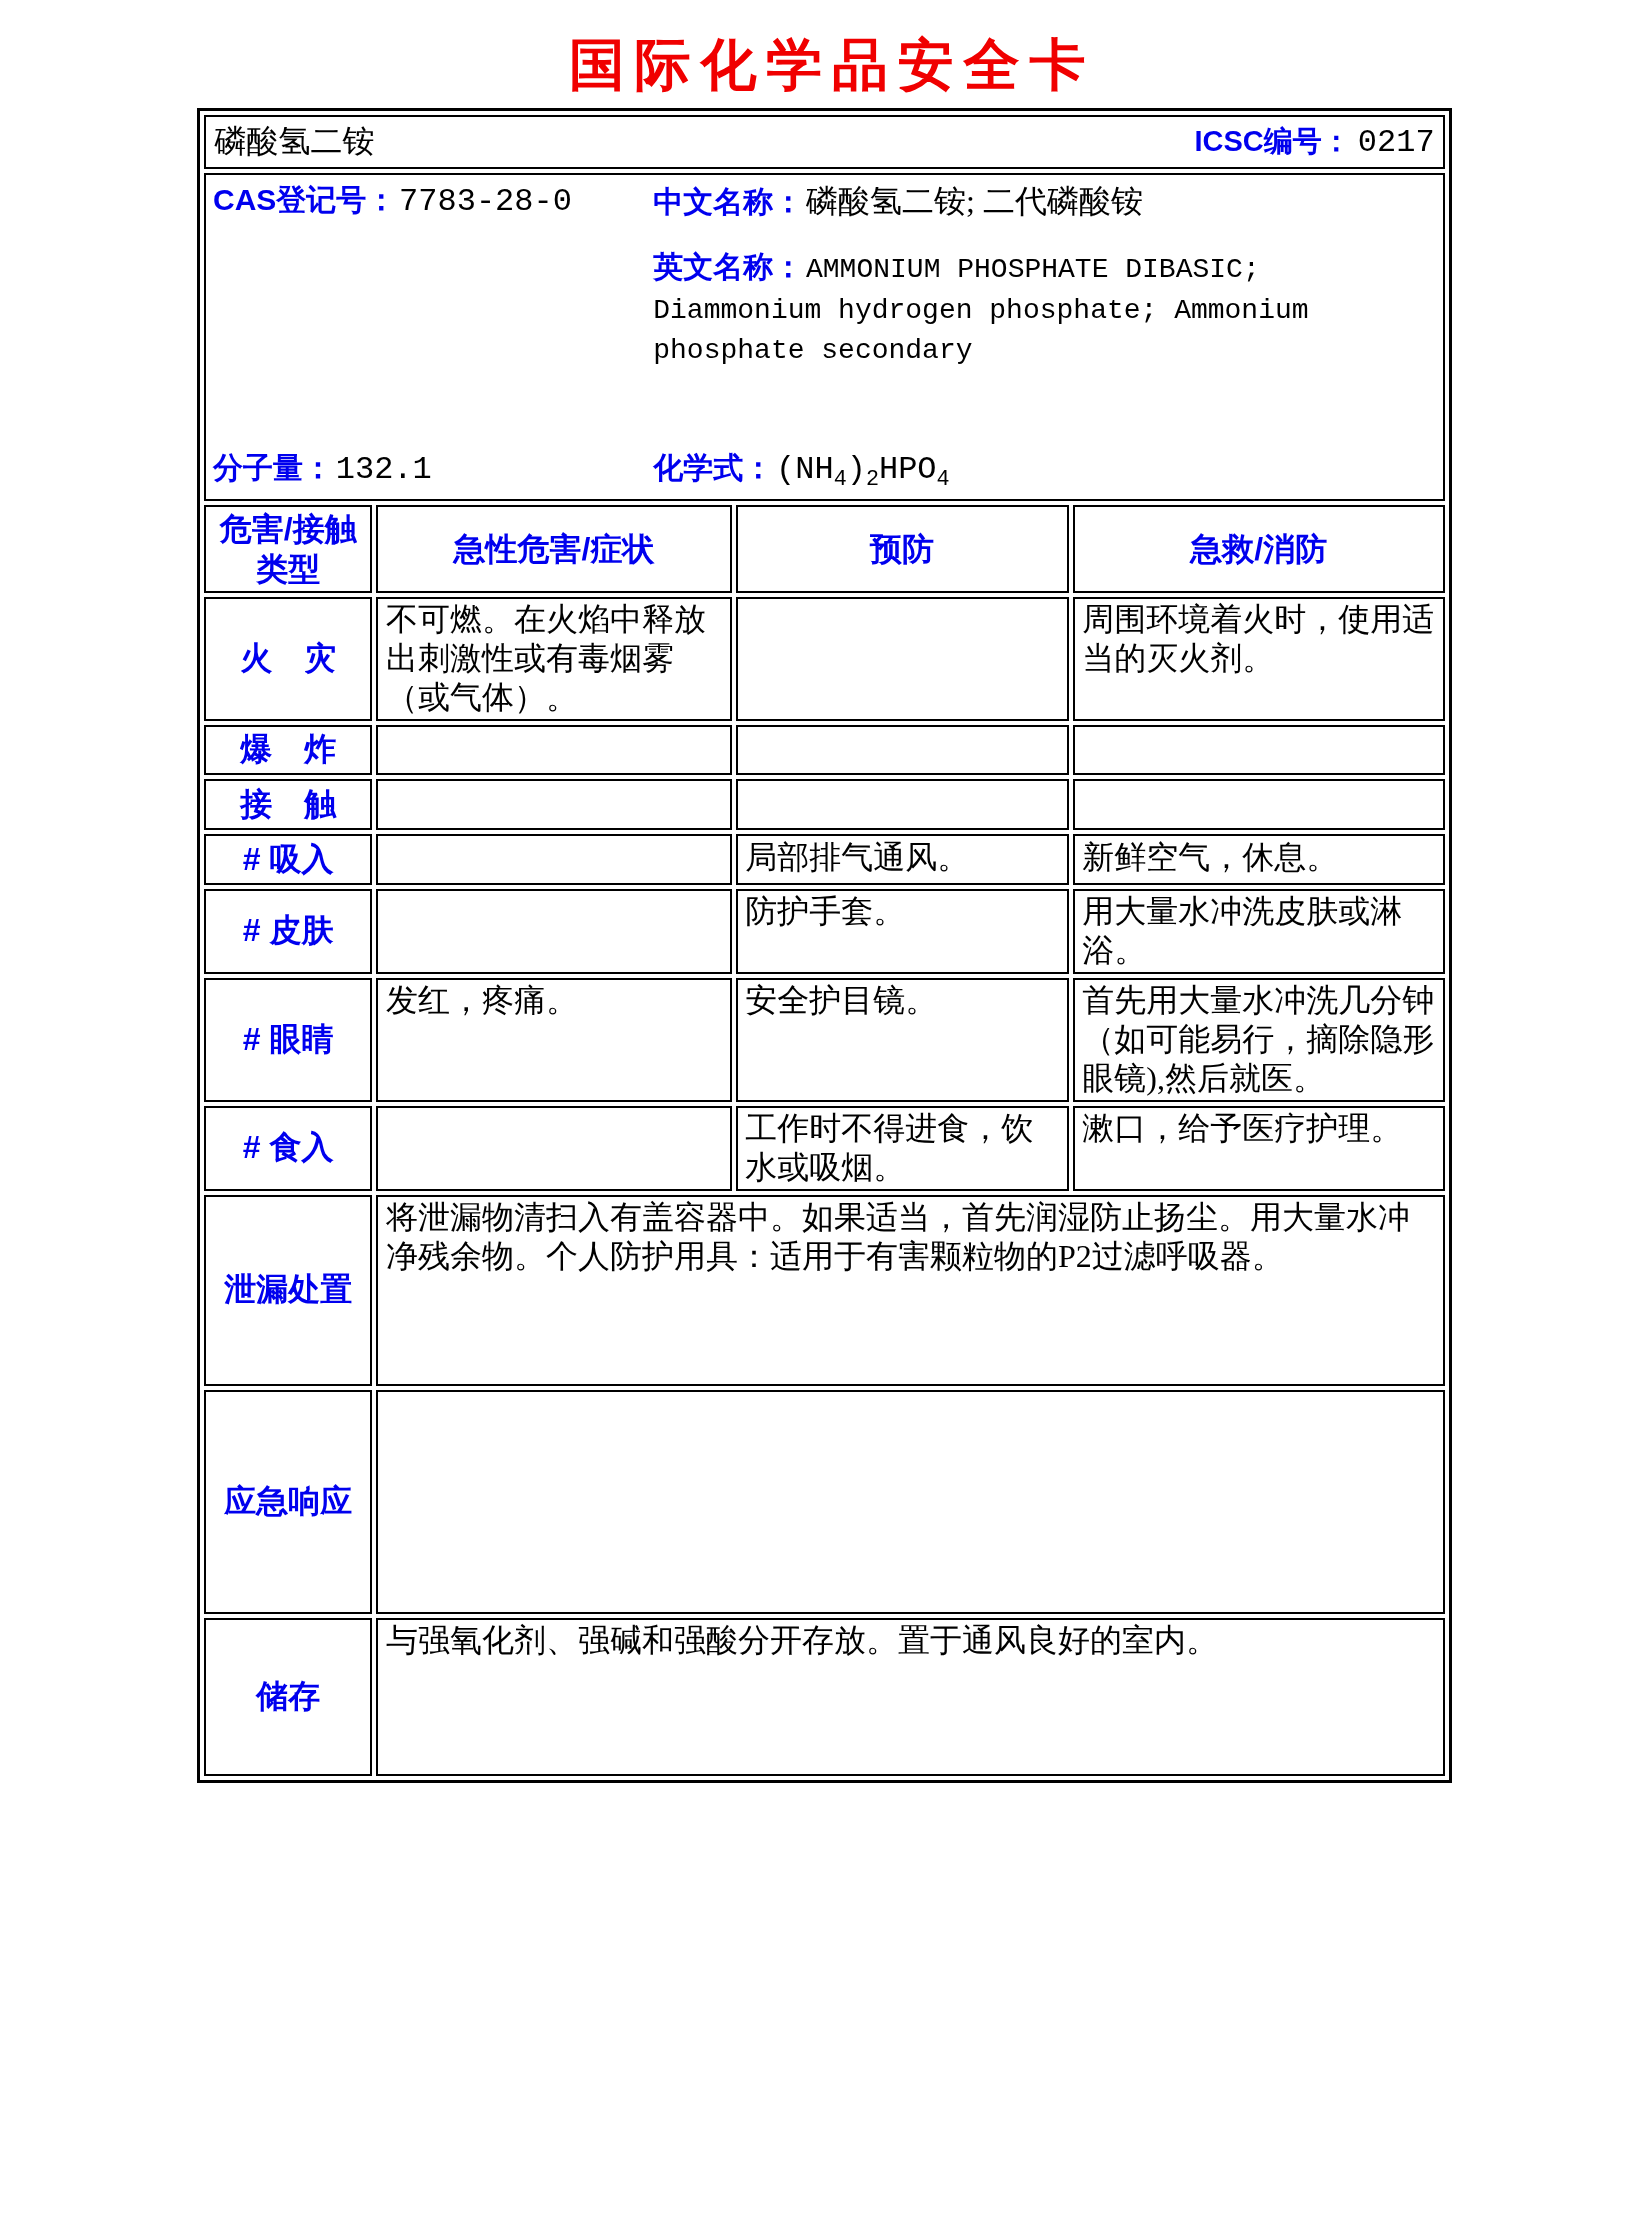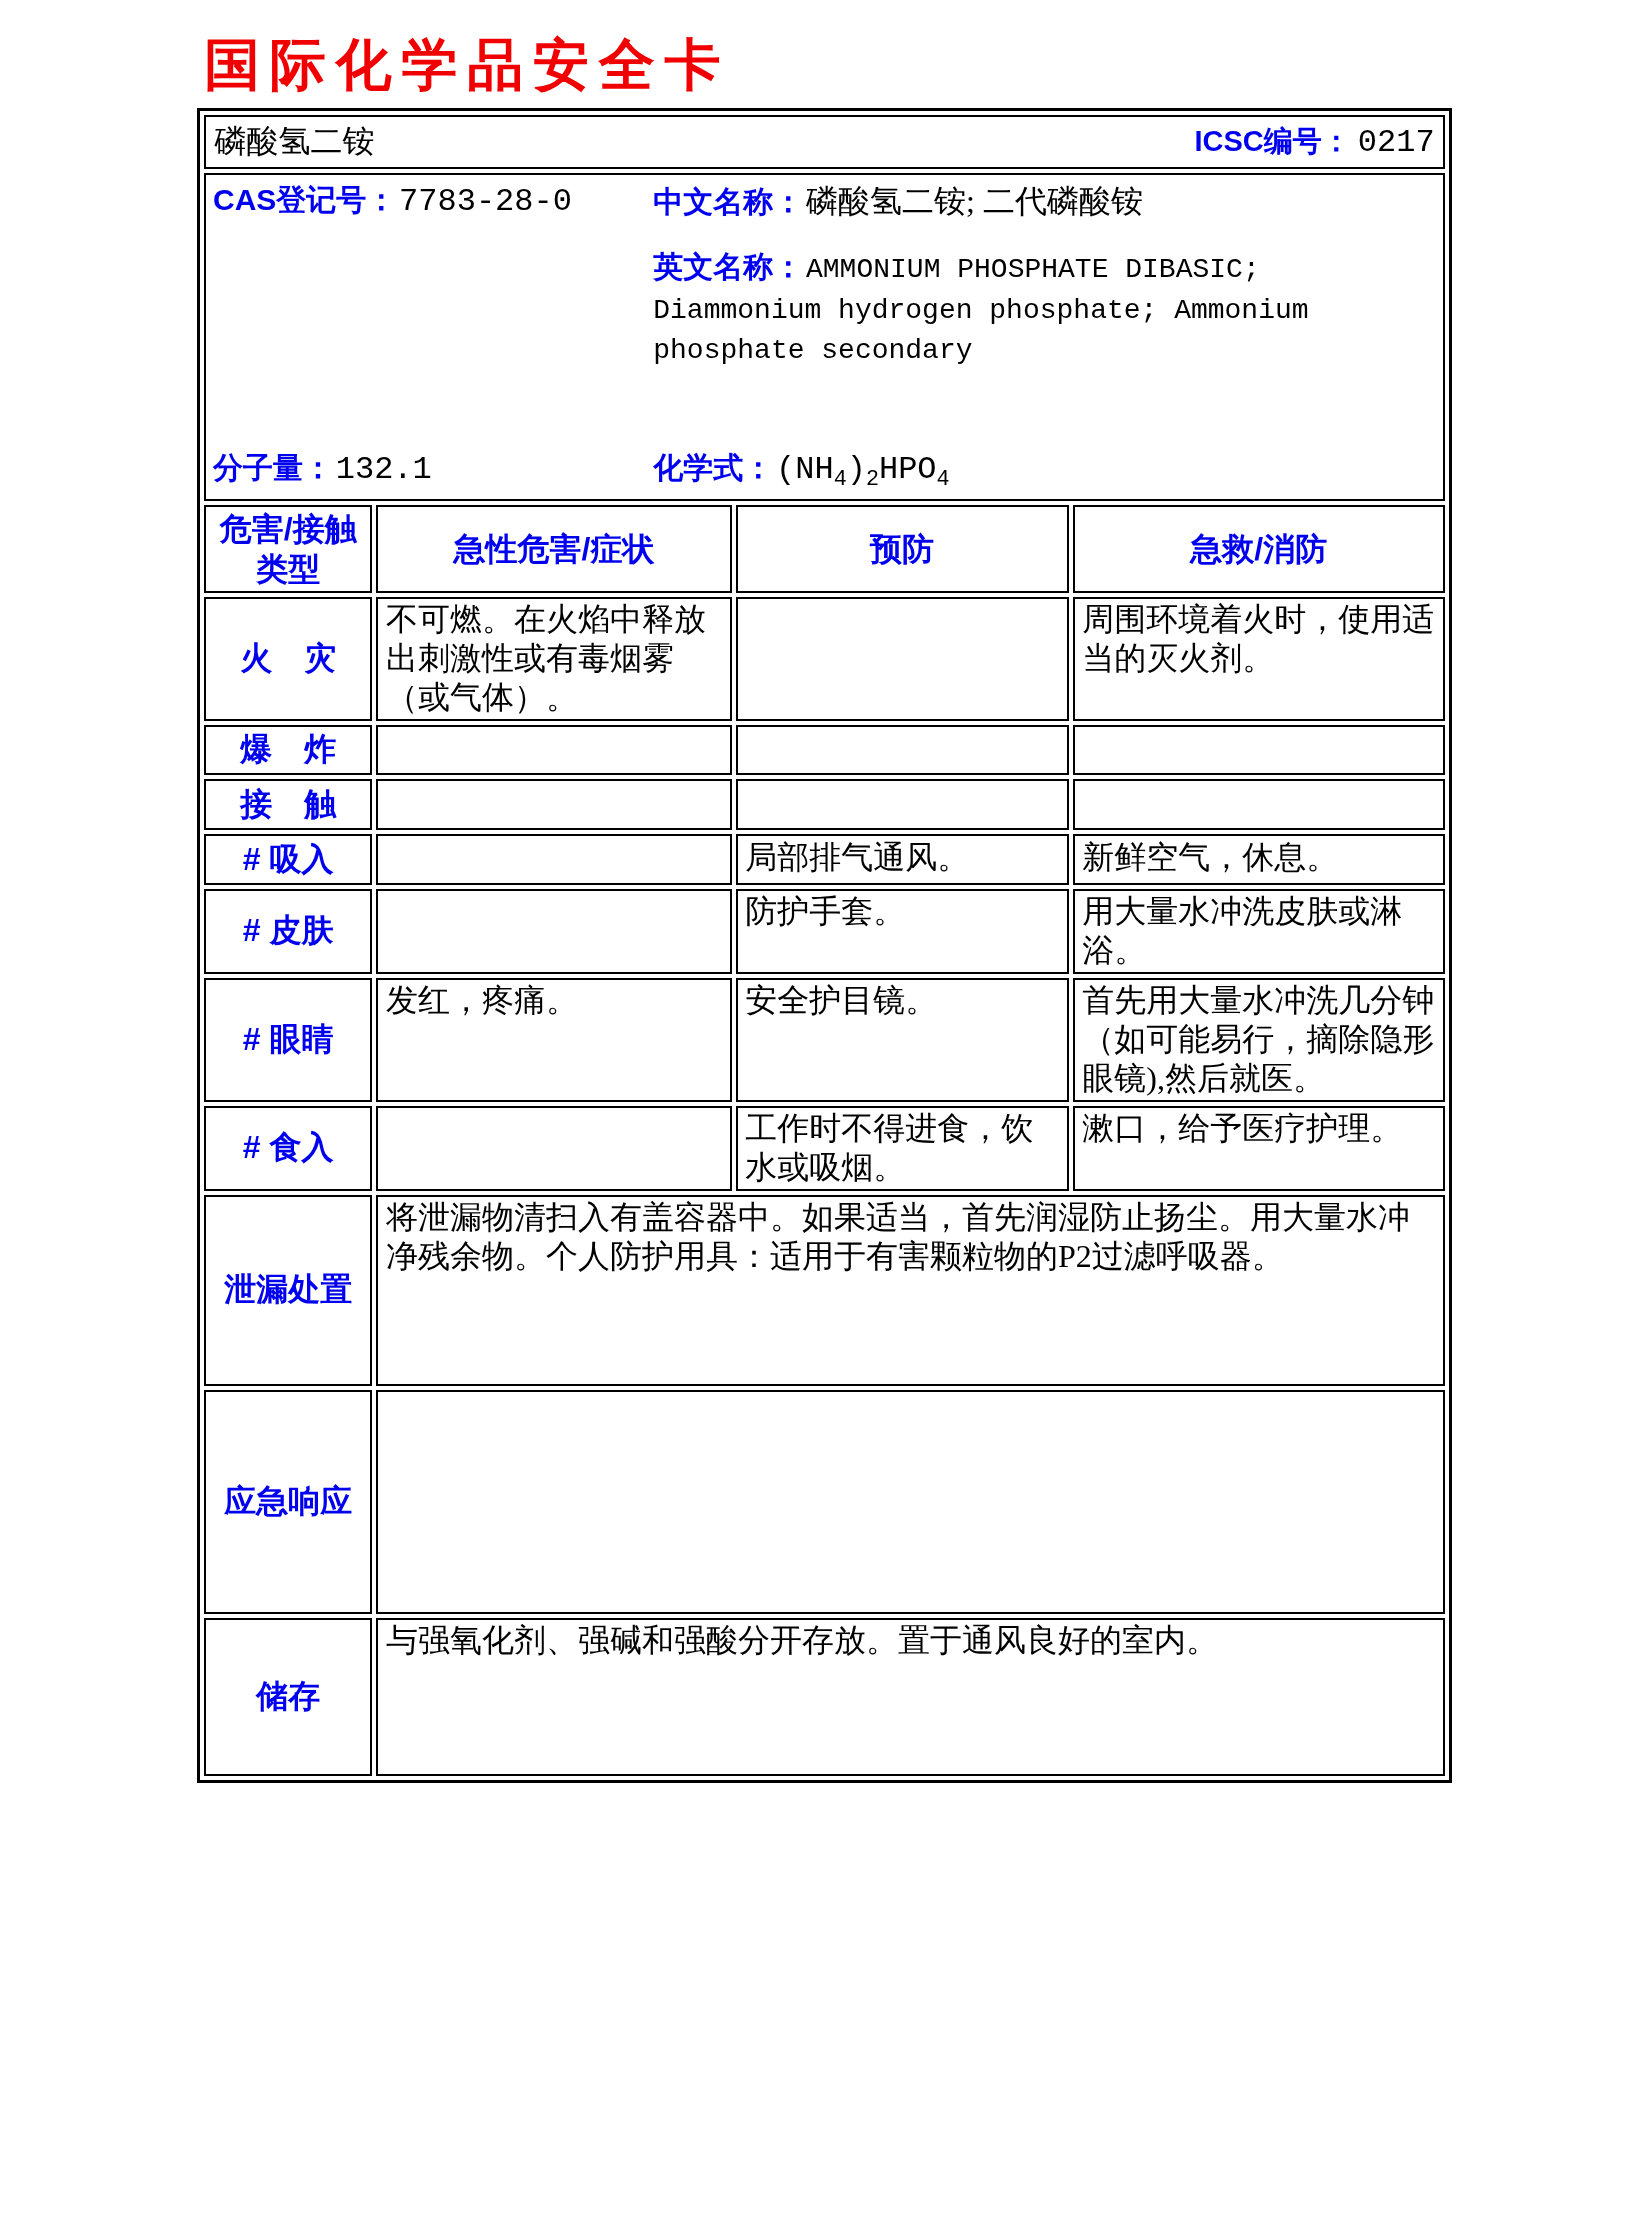"国际化学品安全卡" .title { text-align: left -> center }
